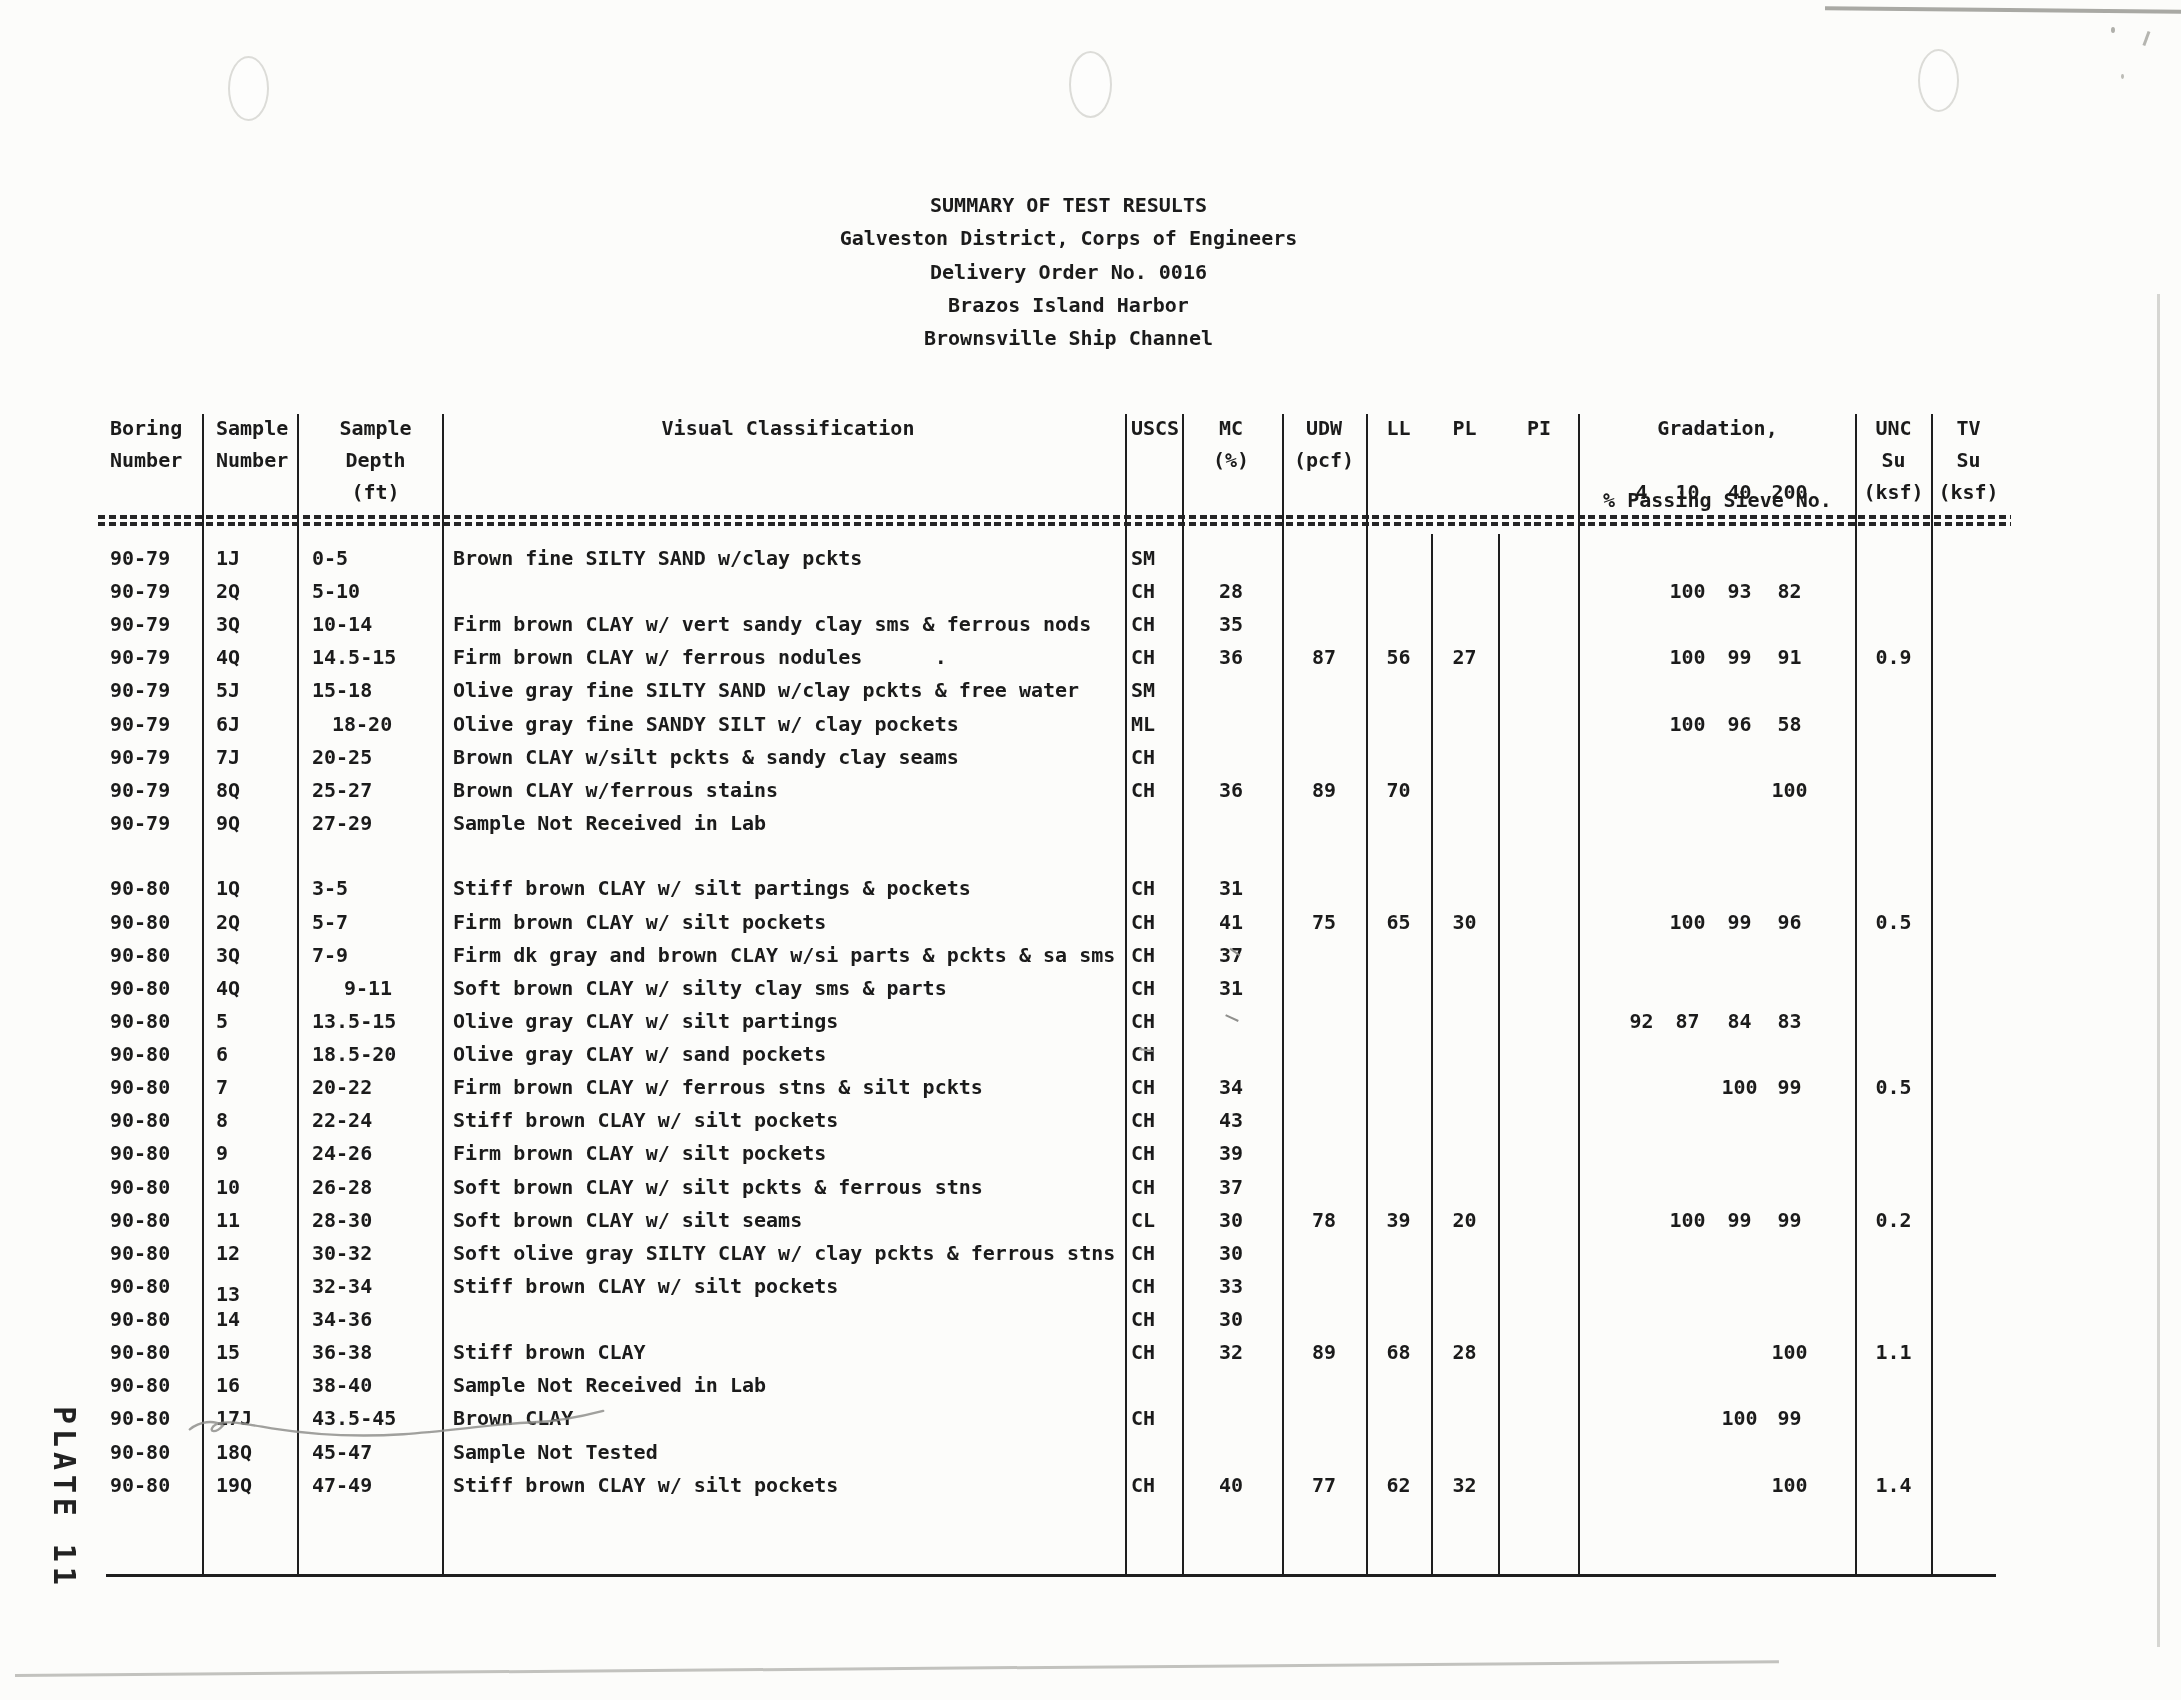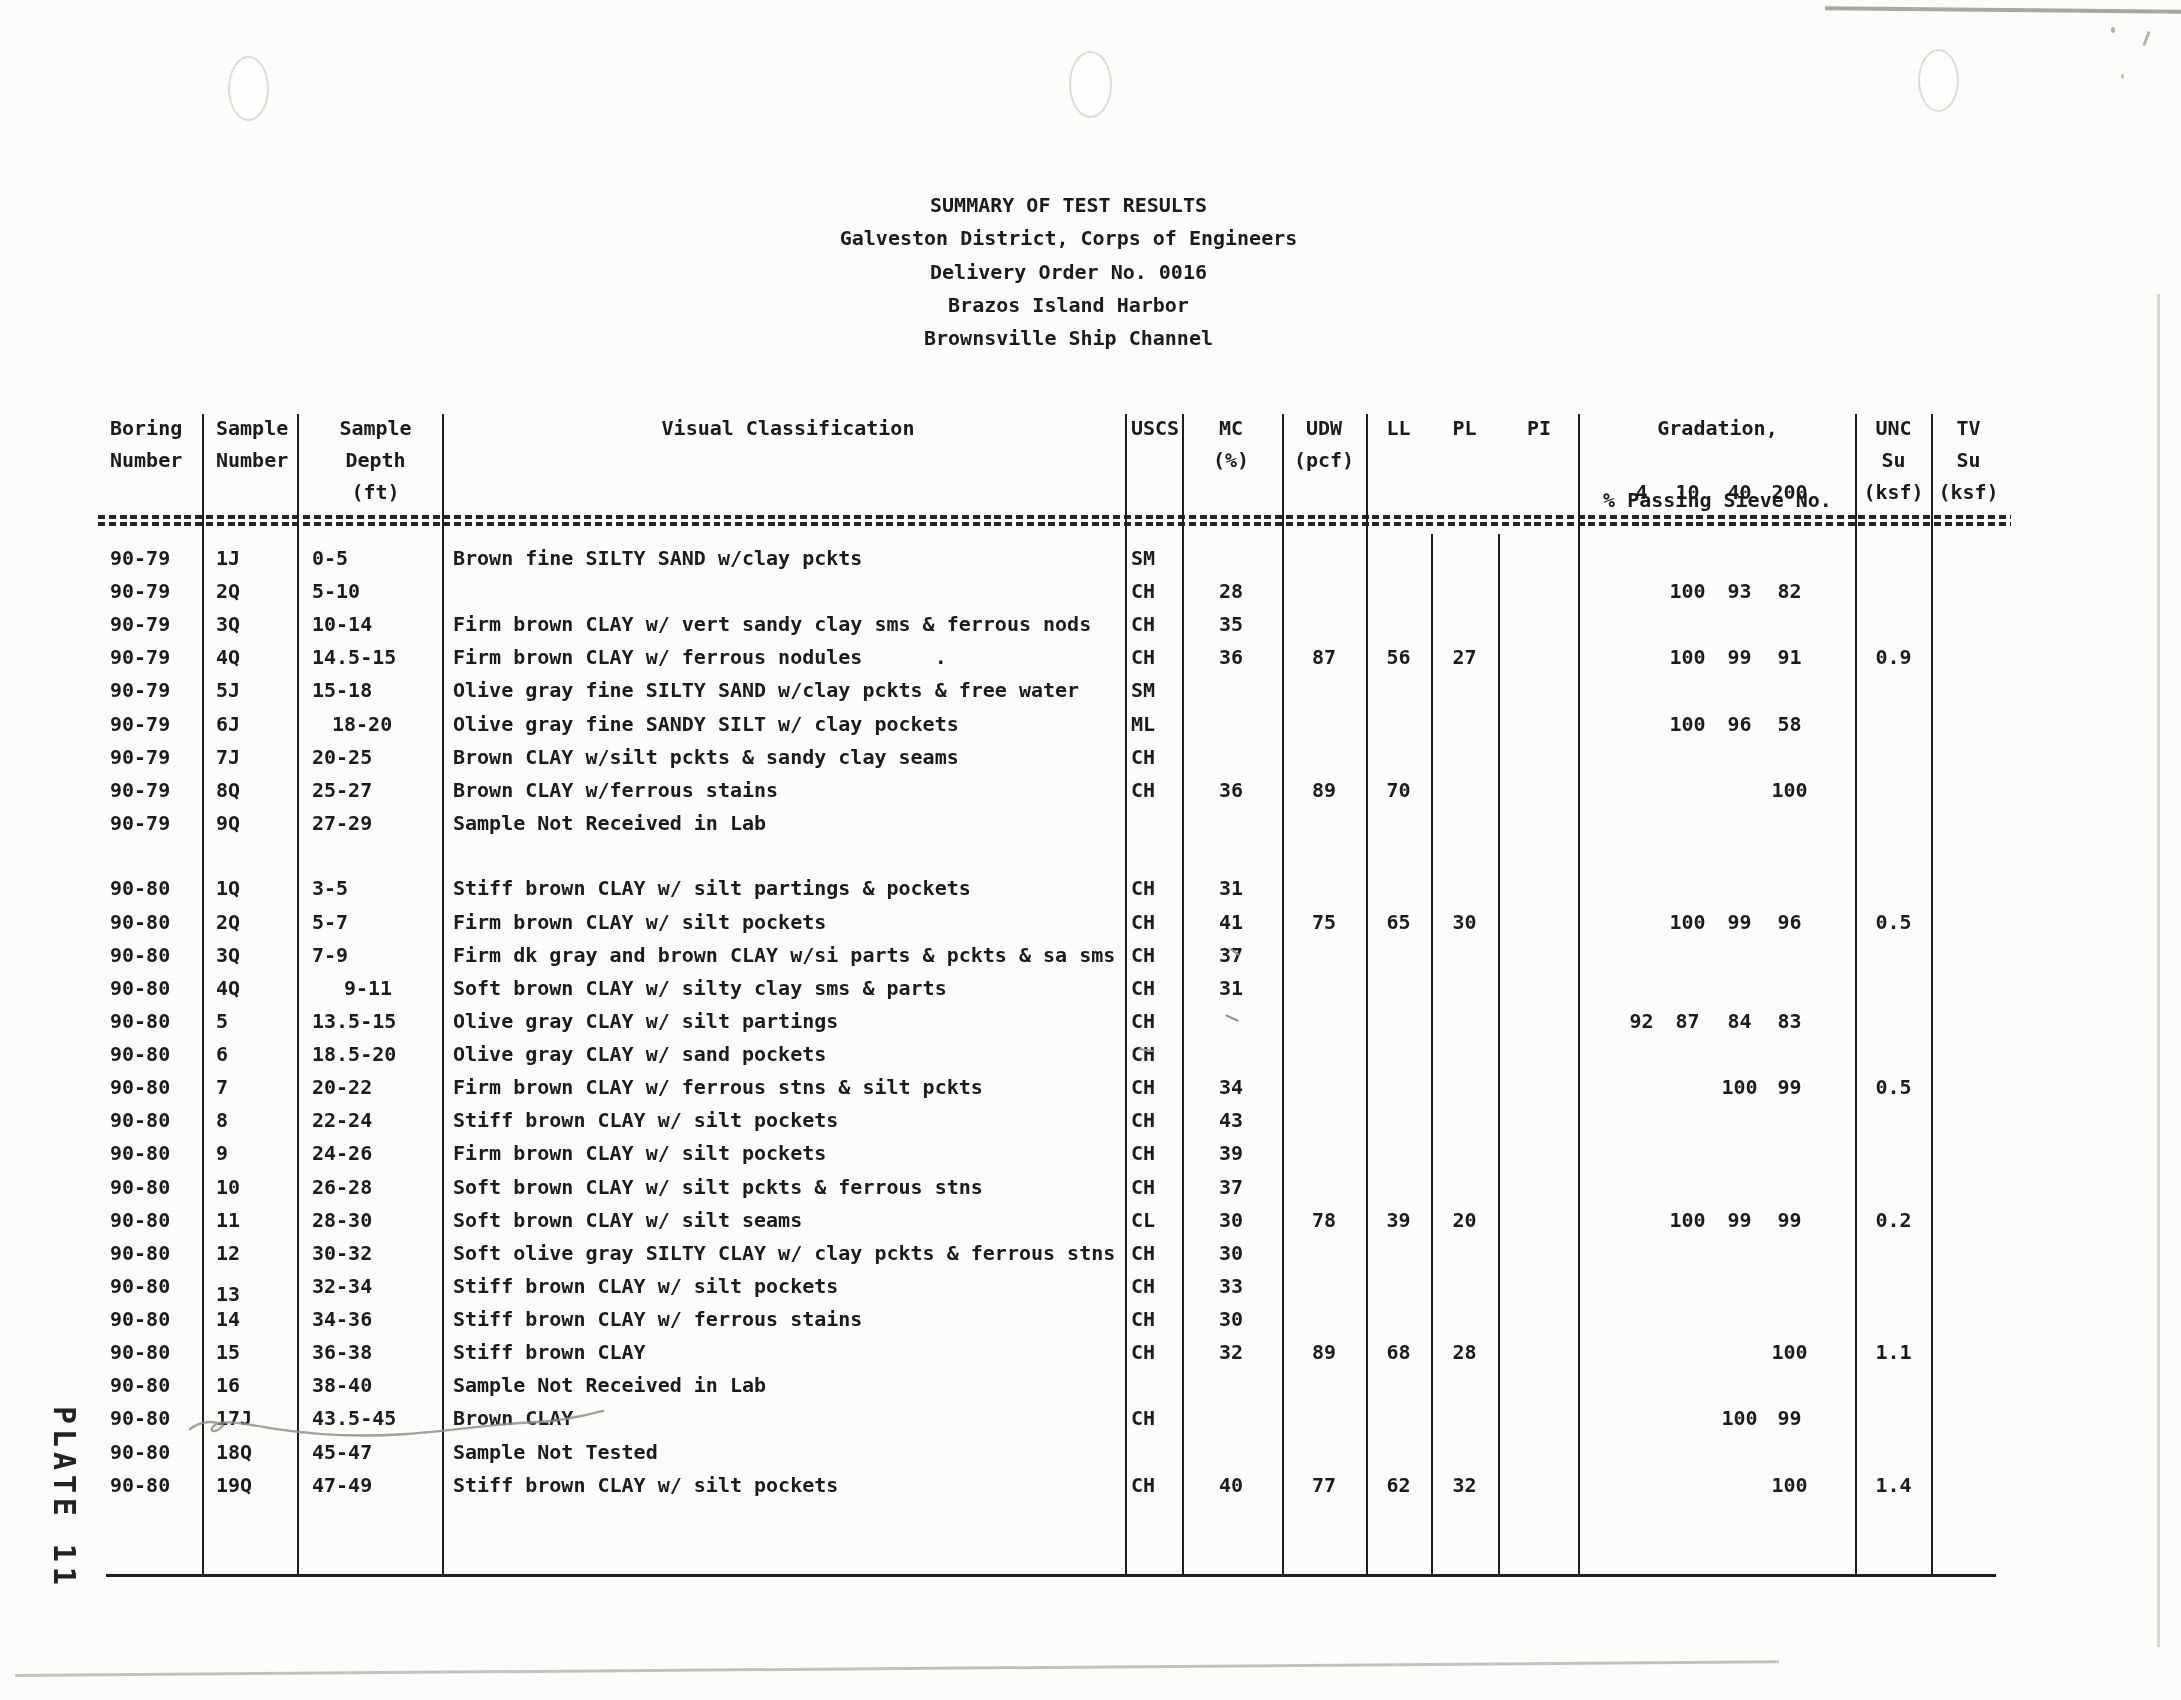"Stiff brown CLAY w/ ferrous" span.cell { html: <span>Stiff brown CLAY w/ ferrous stains</span> -> none }
